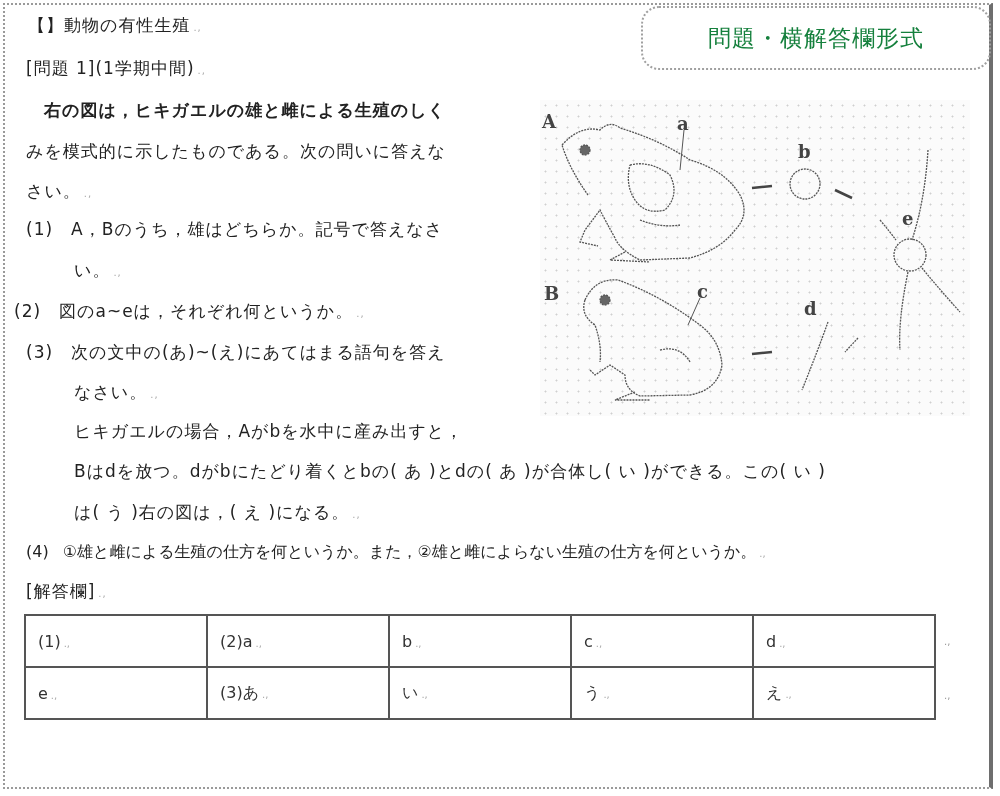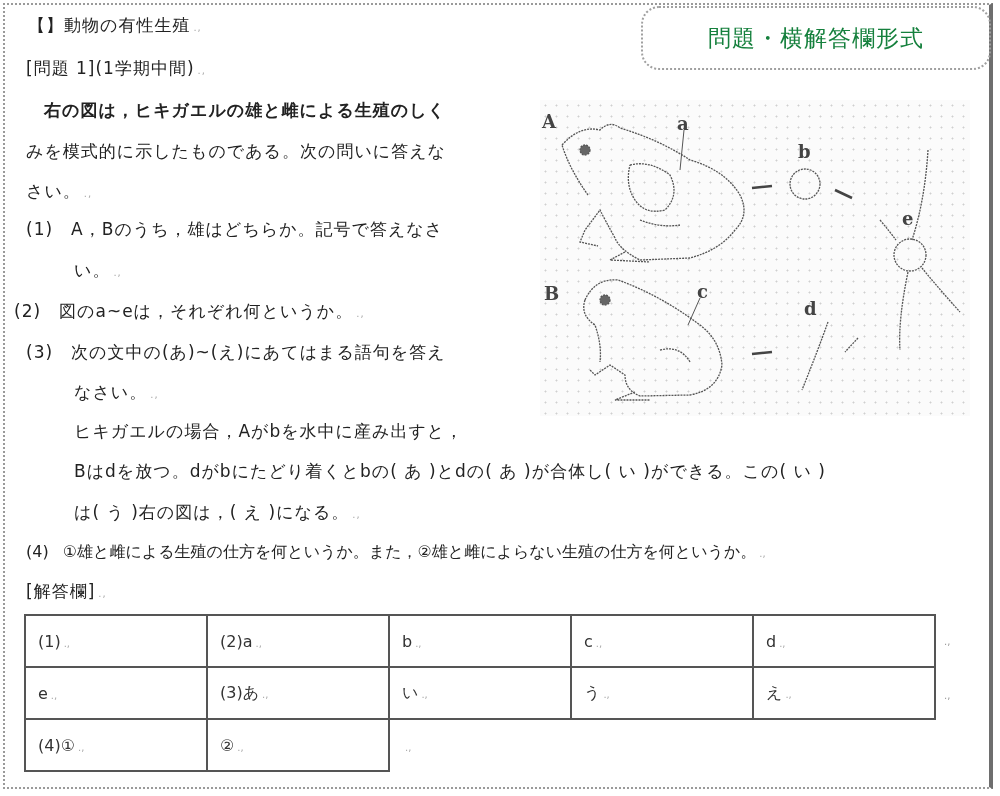"(4)① .," tr { html: <tr> <td><span>(4)①</span><span>.,</span></td> <td><span>②</span><span>.,</span></td> <td><span>.,</span></td> <td></td> <td></td> </tr> -> none }
